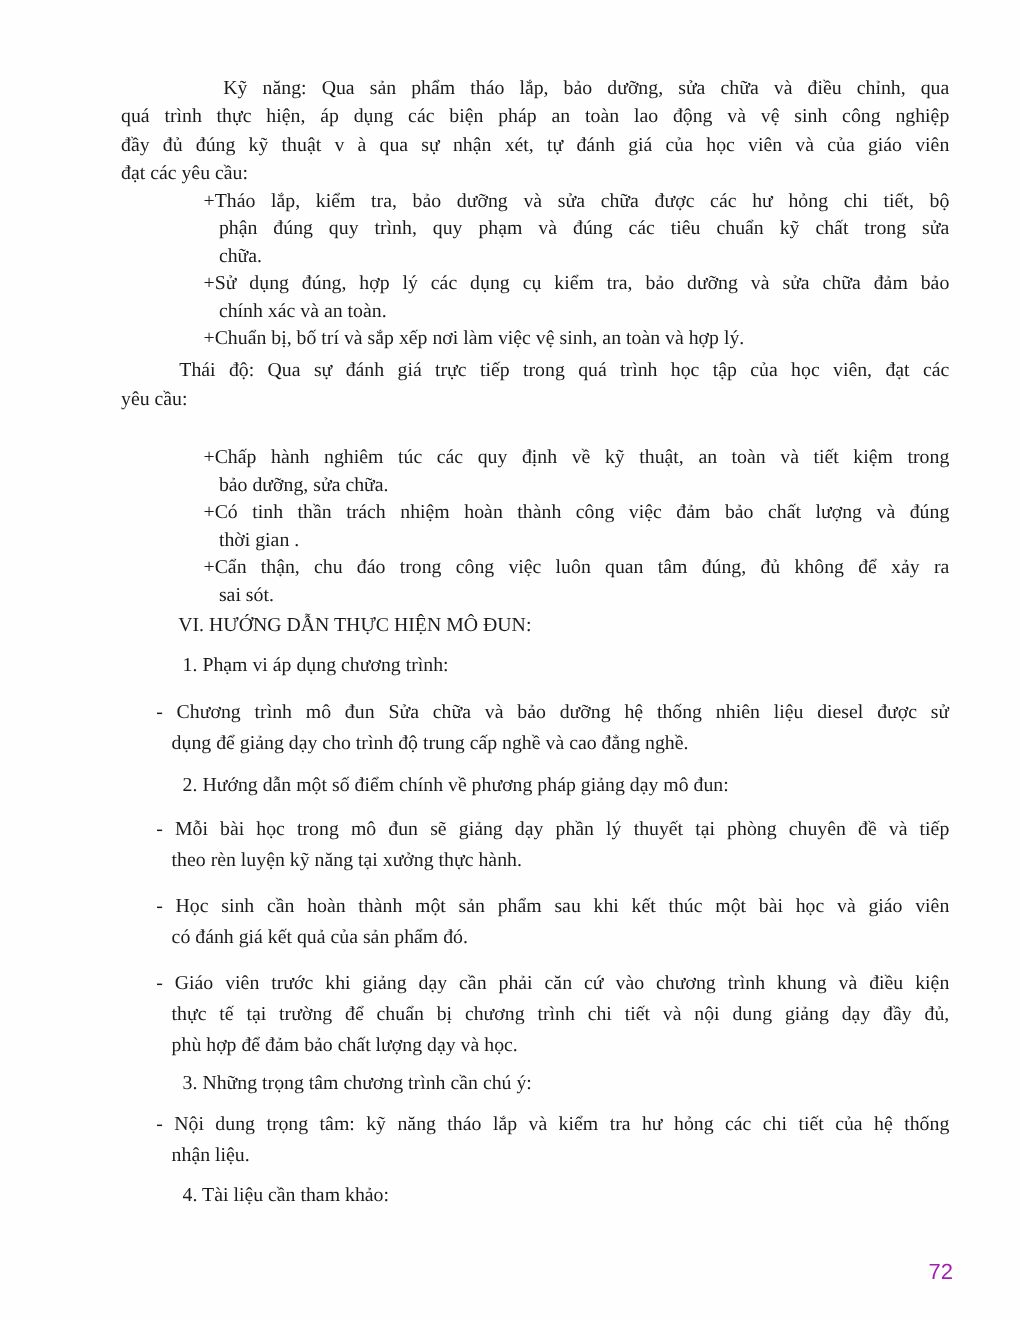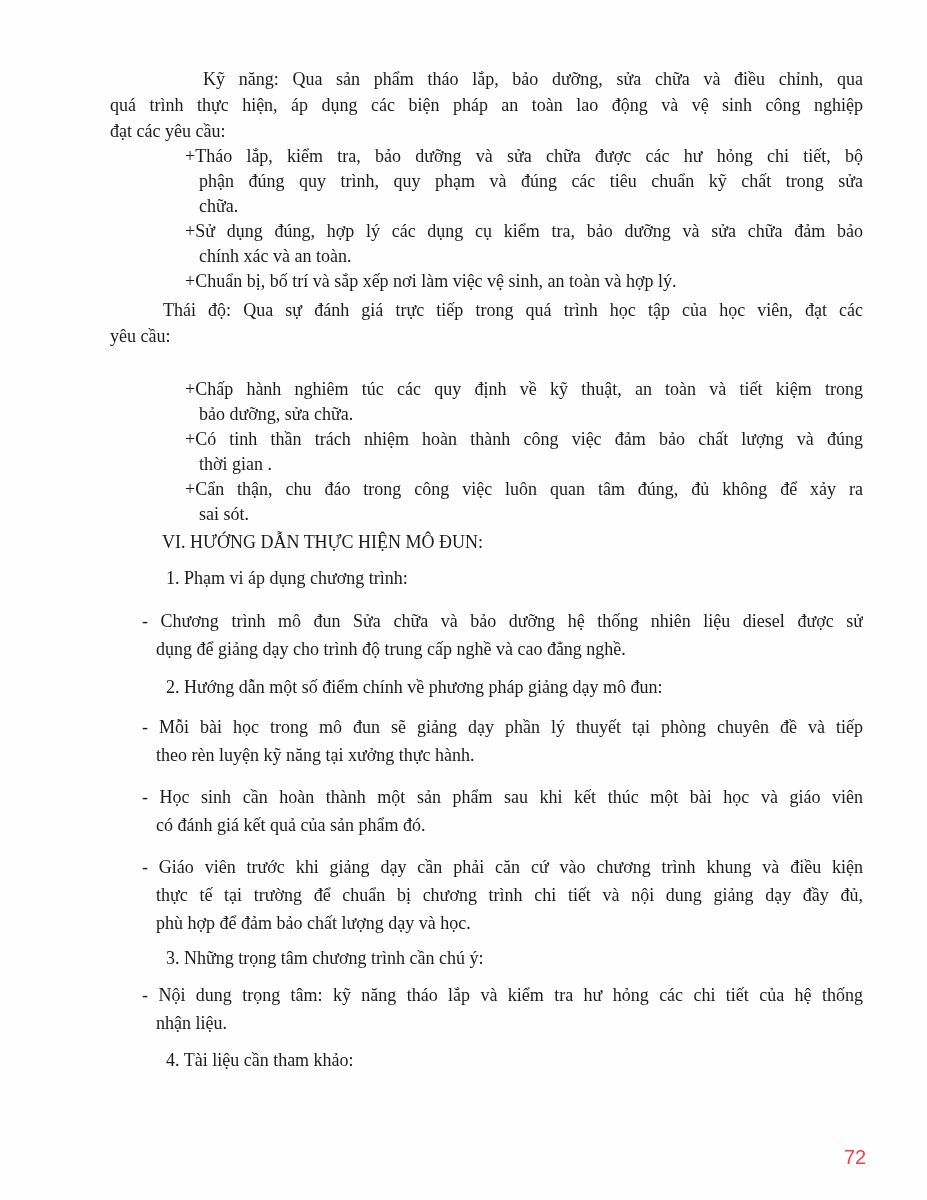"đầy đủ đúng kỹ thuật" div.ln { html: none -> <div>đầy đủ đúng kỹ thuật v à qua sự nhận xét, tự đánh giá của học viên và của giáo viên</div> }
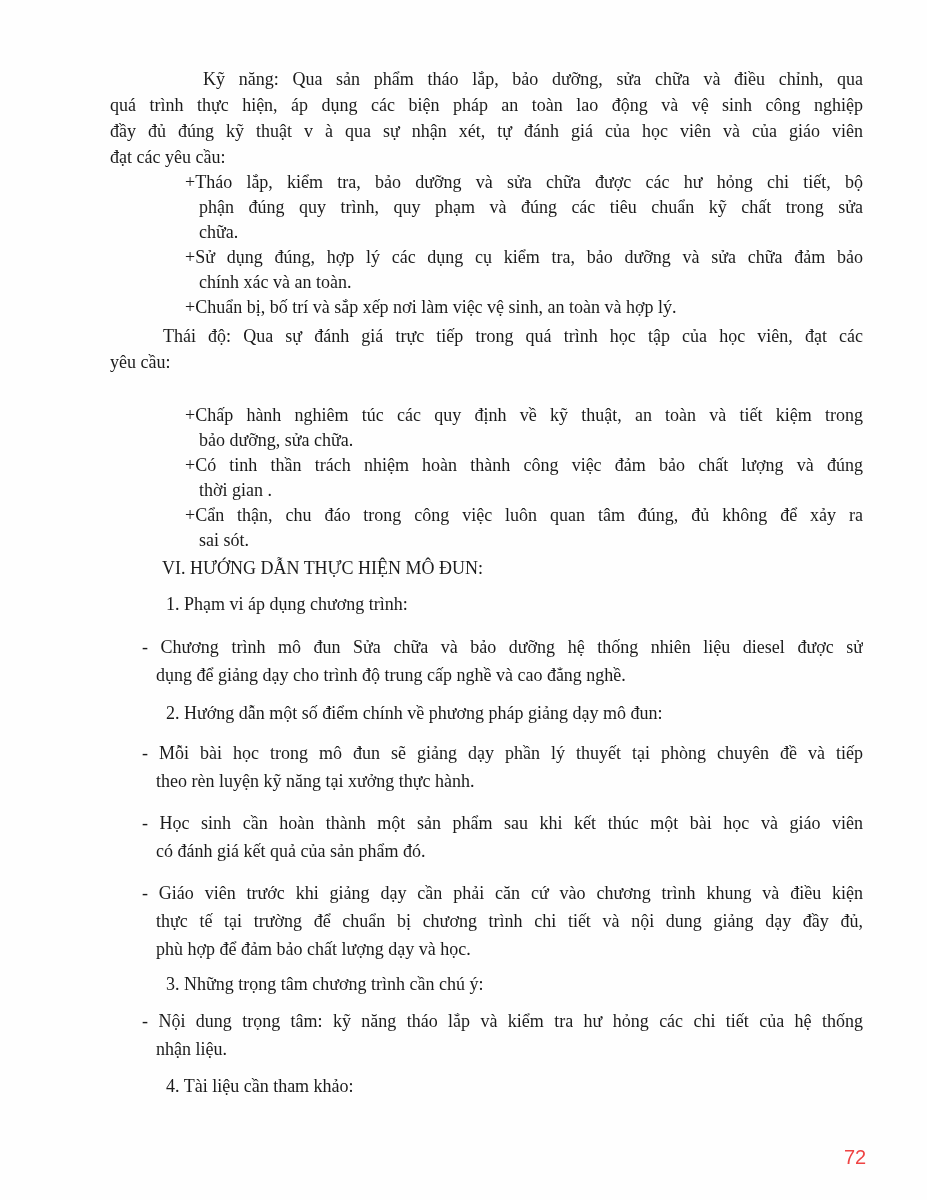"72" .page-number { color: #ef4444 -> #a21caf }
